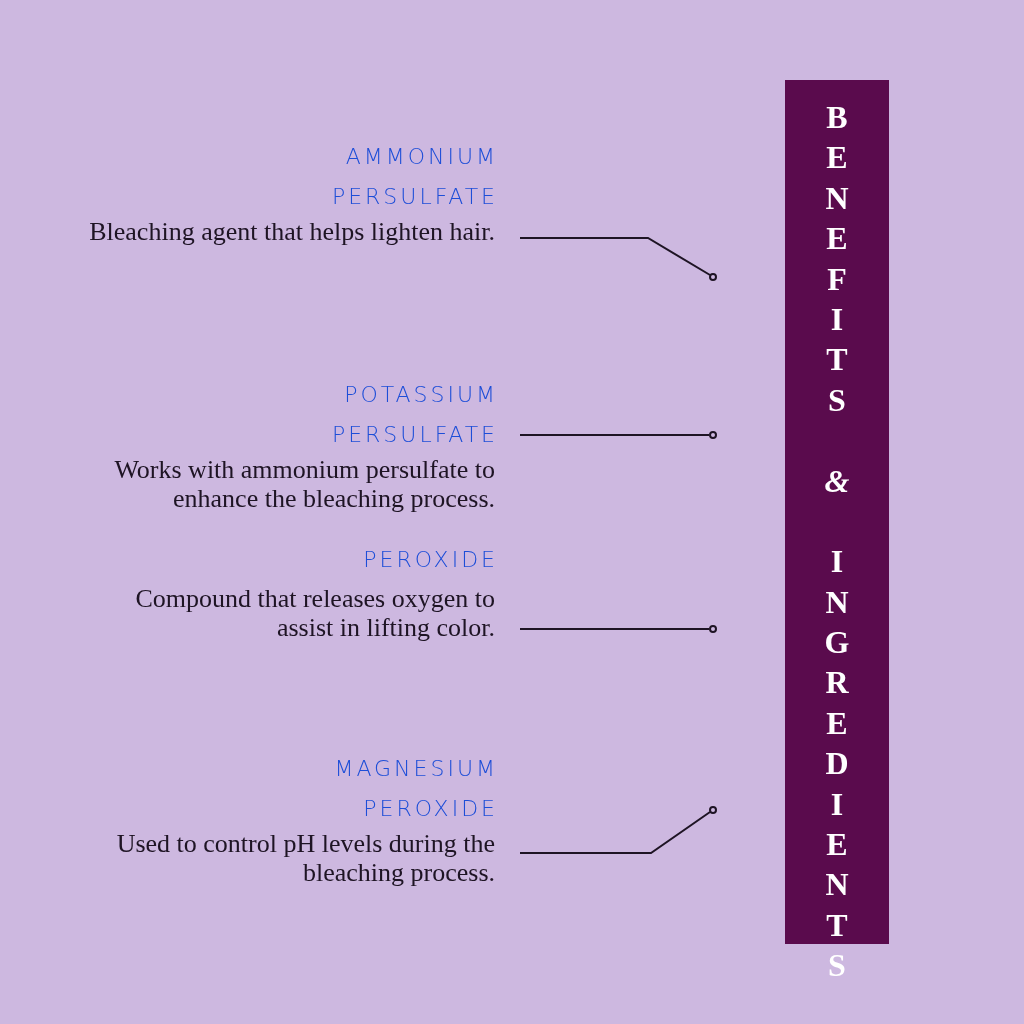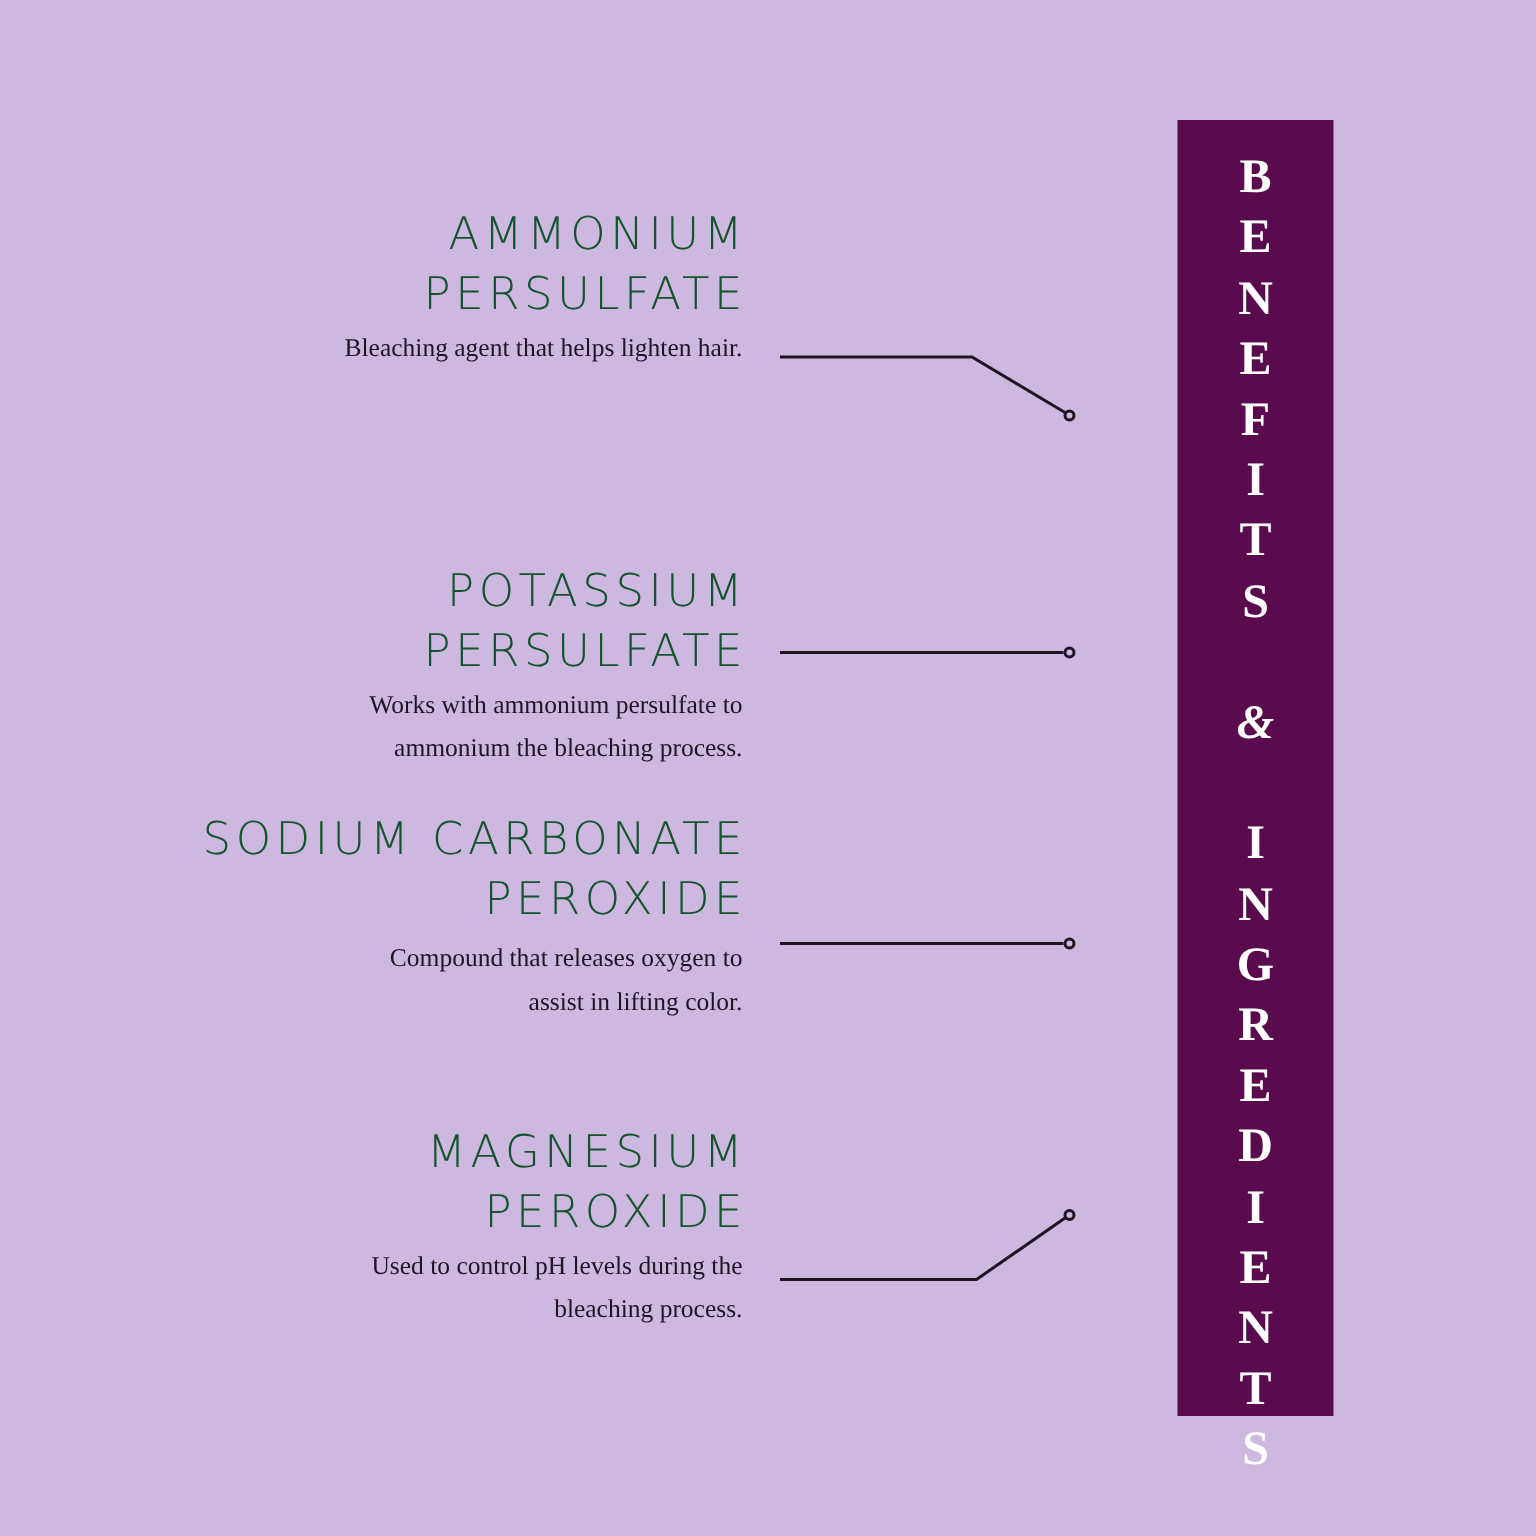"AMMONIUM" .title { color: #14532d -> #1d4ed8; font-size: 30px -> 22px }
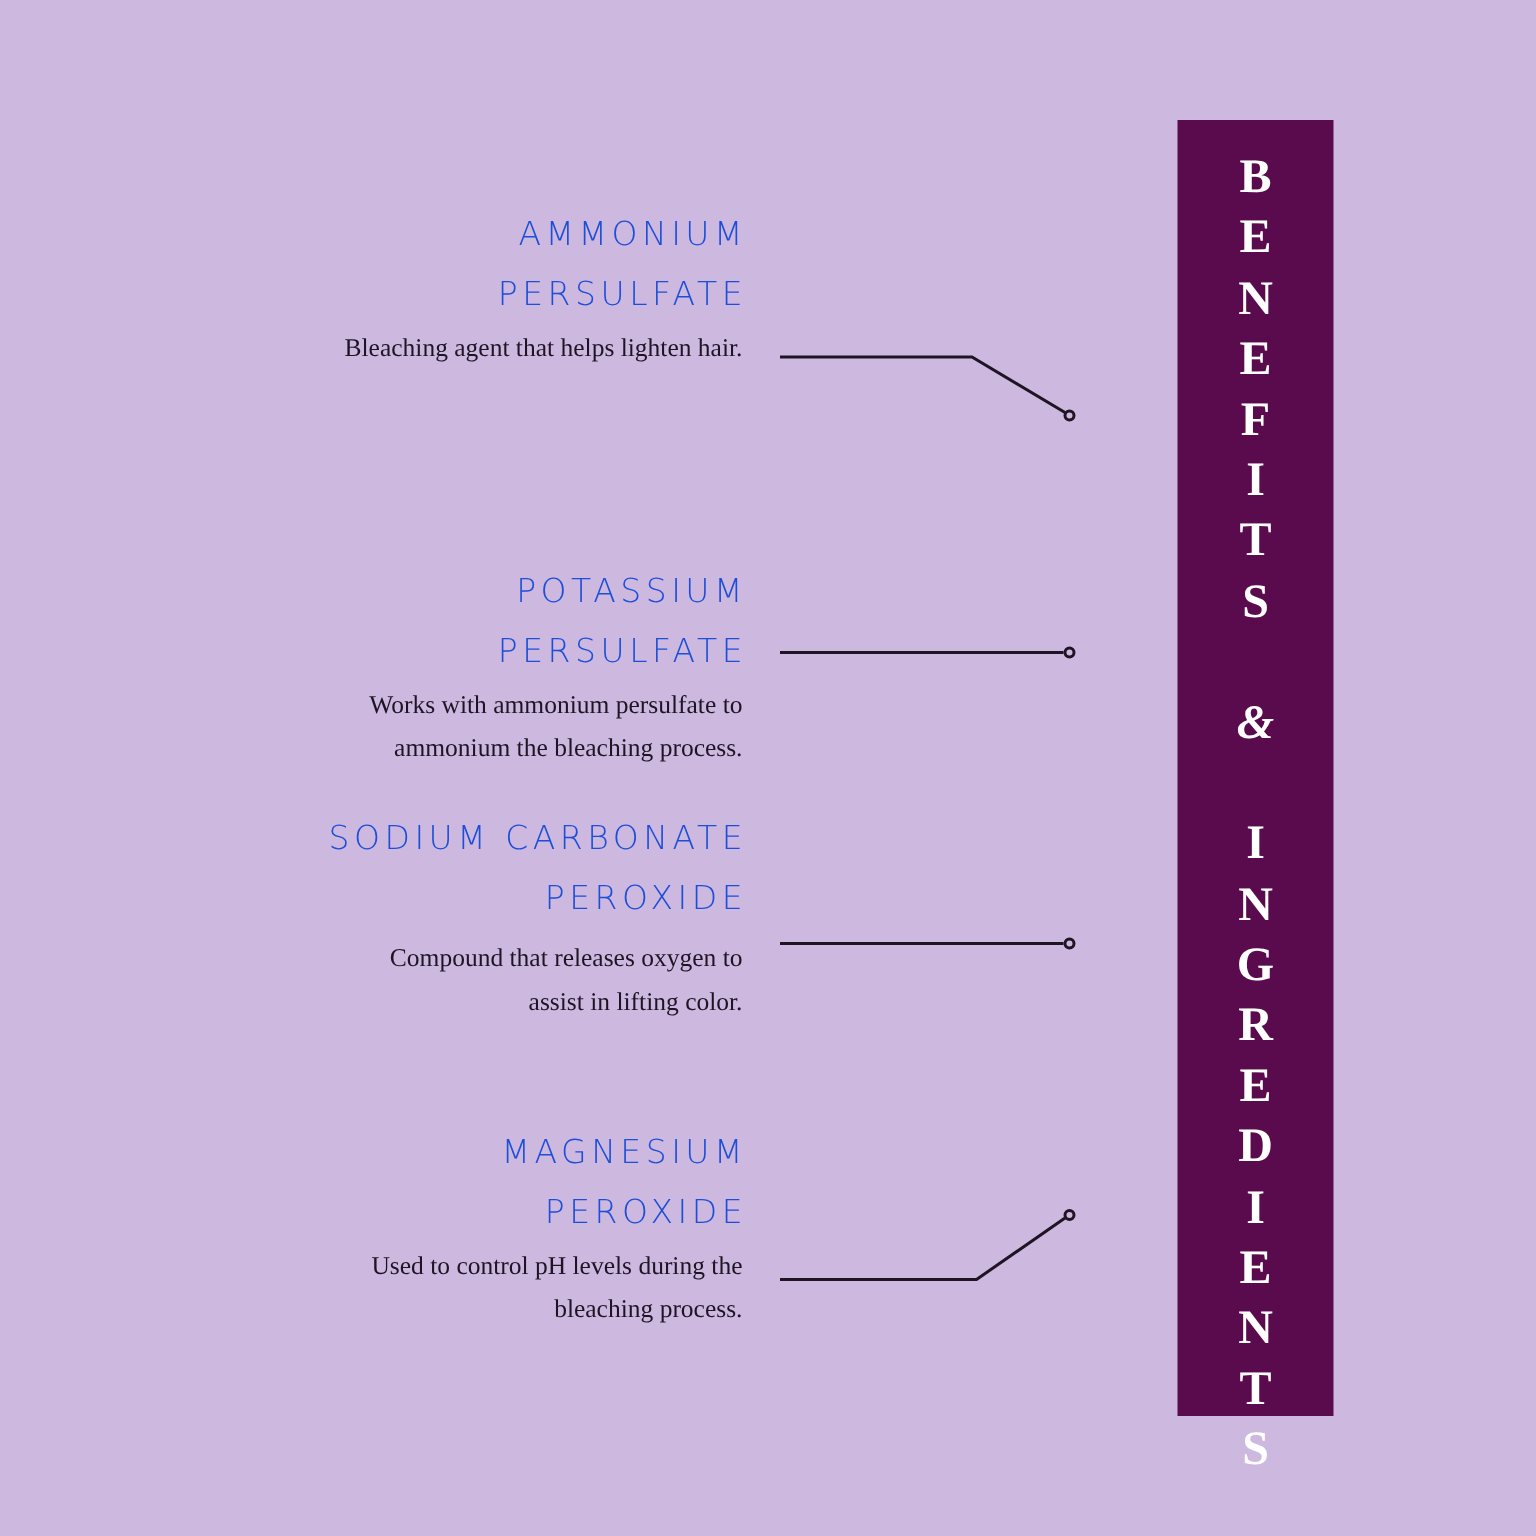"Bleaching agent that helps lighten" .desc { font-size: 17px -> 26px }
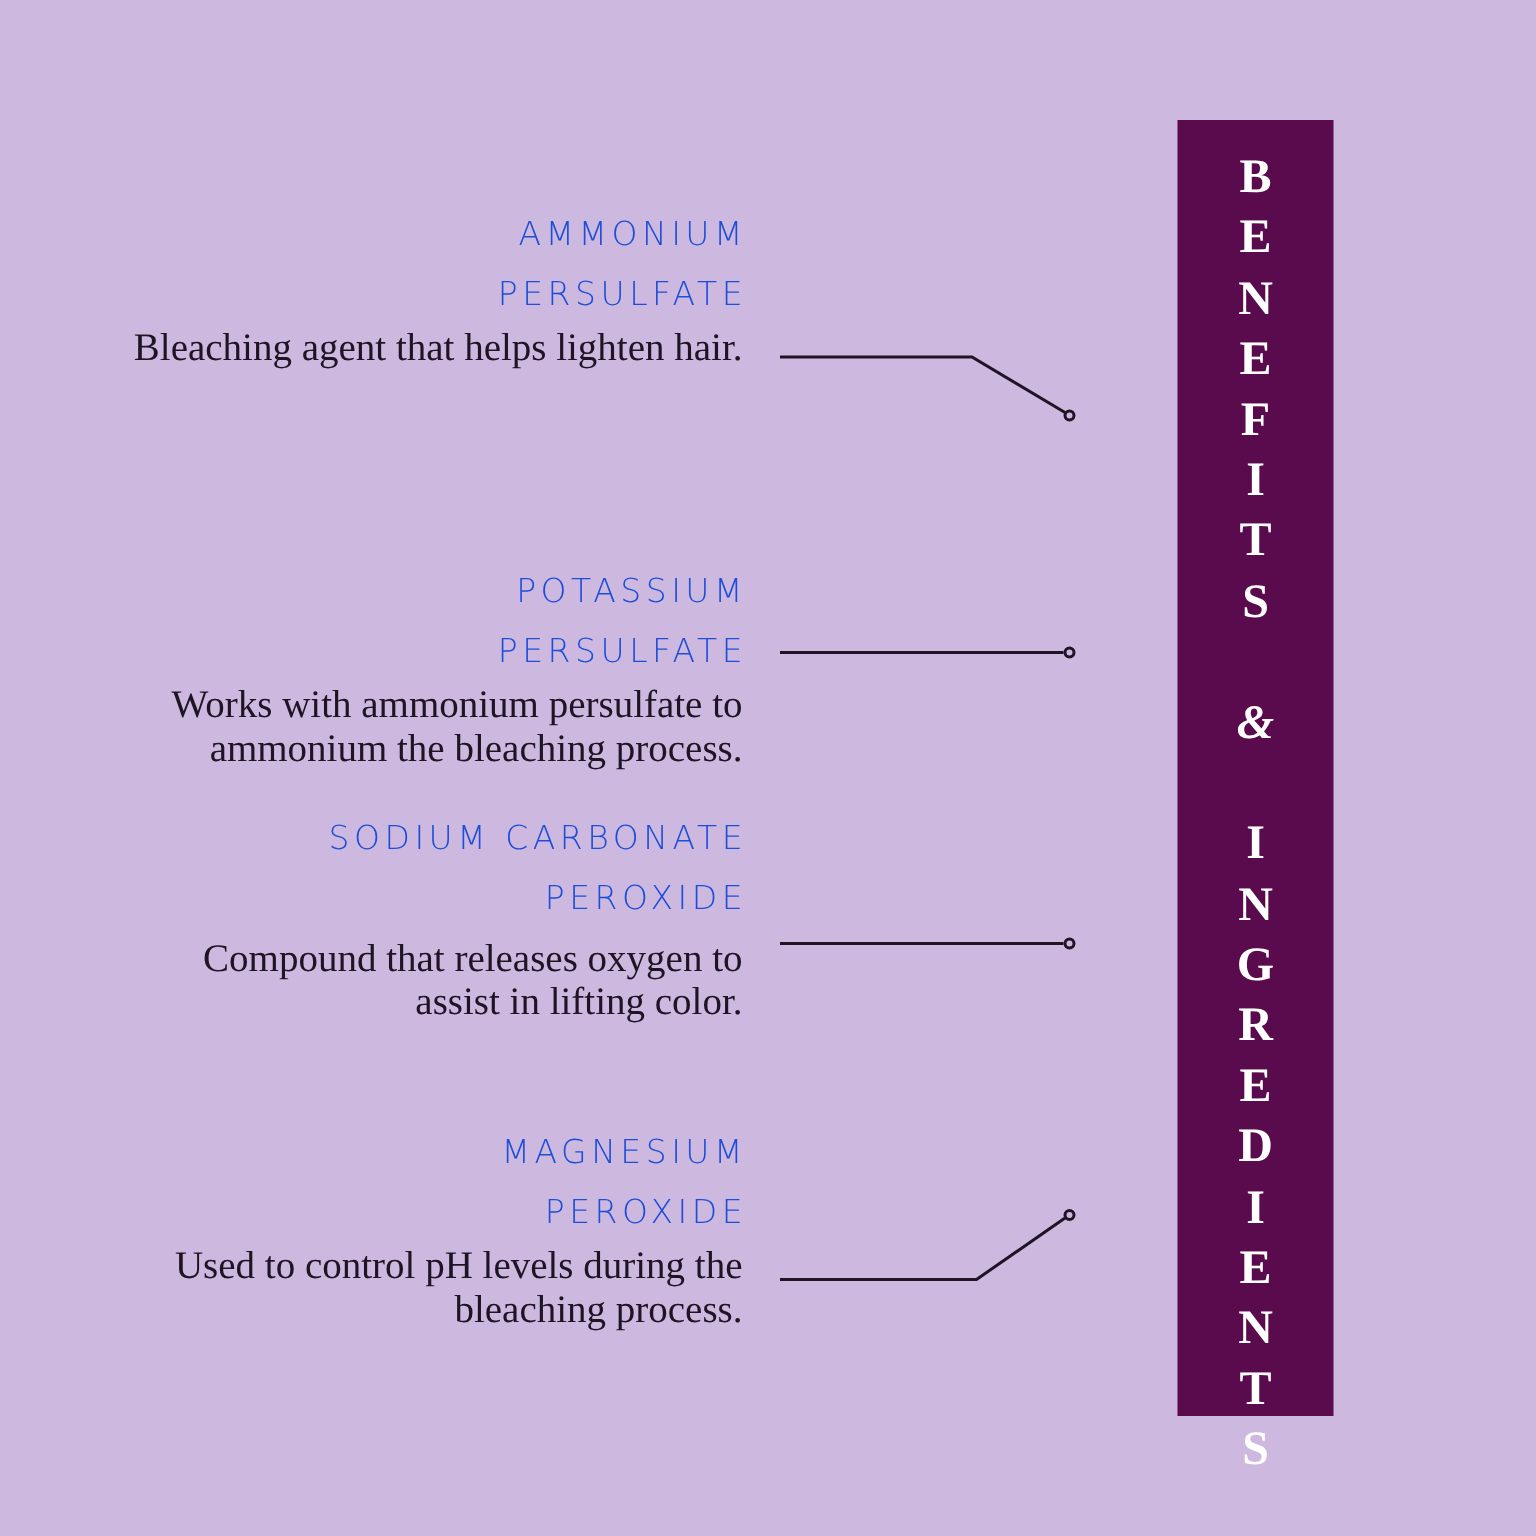"ammonium the bleaching process." div.desc { text: ammonium -> enhance }
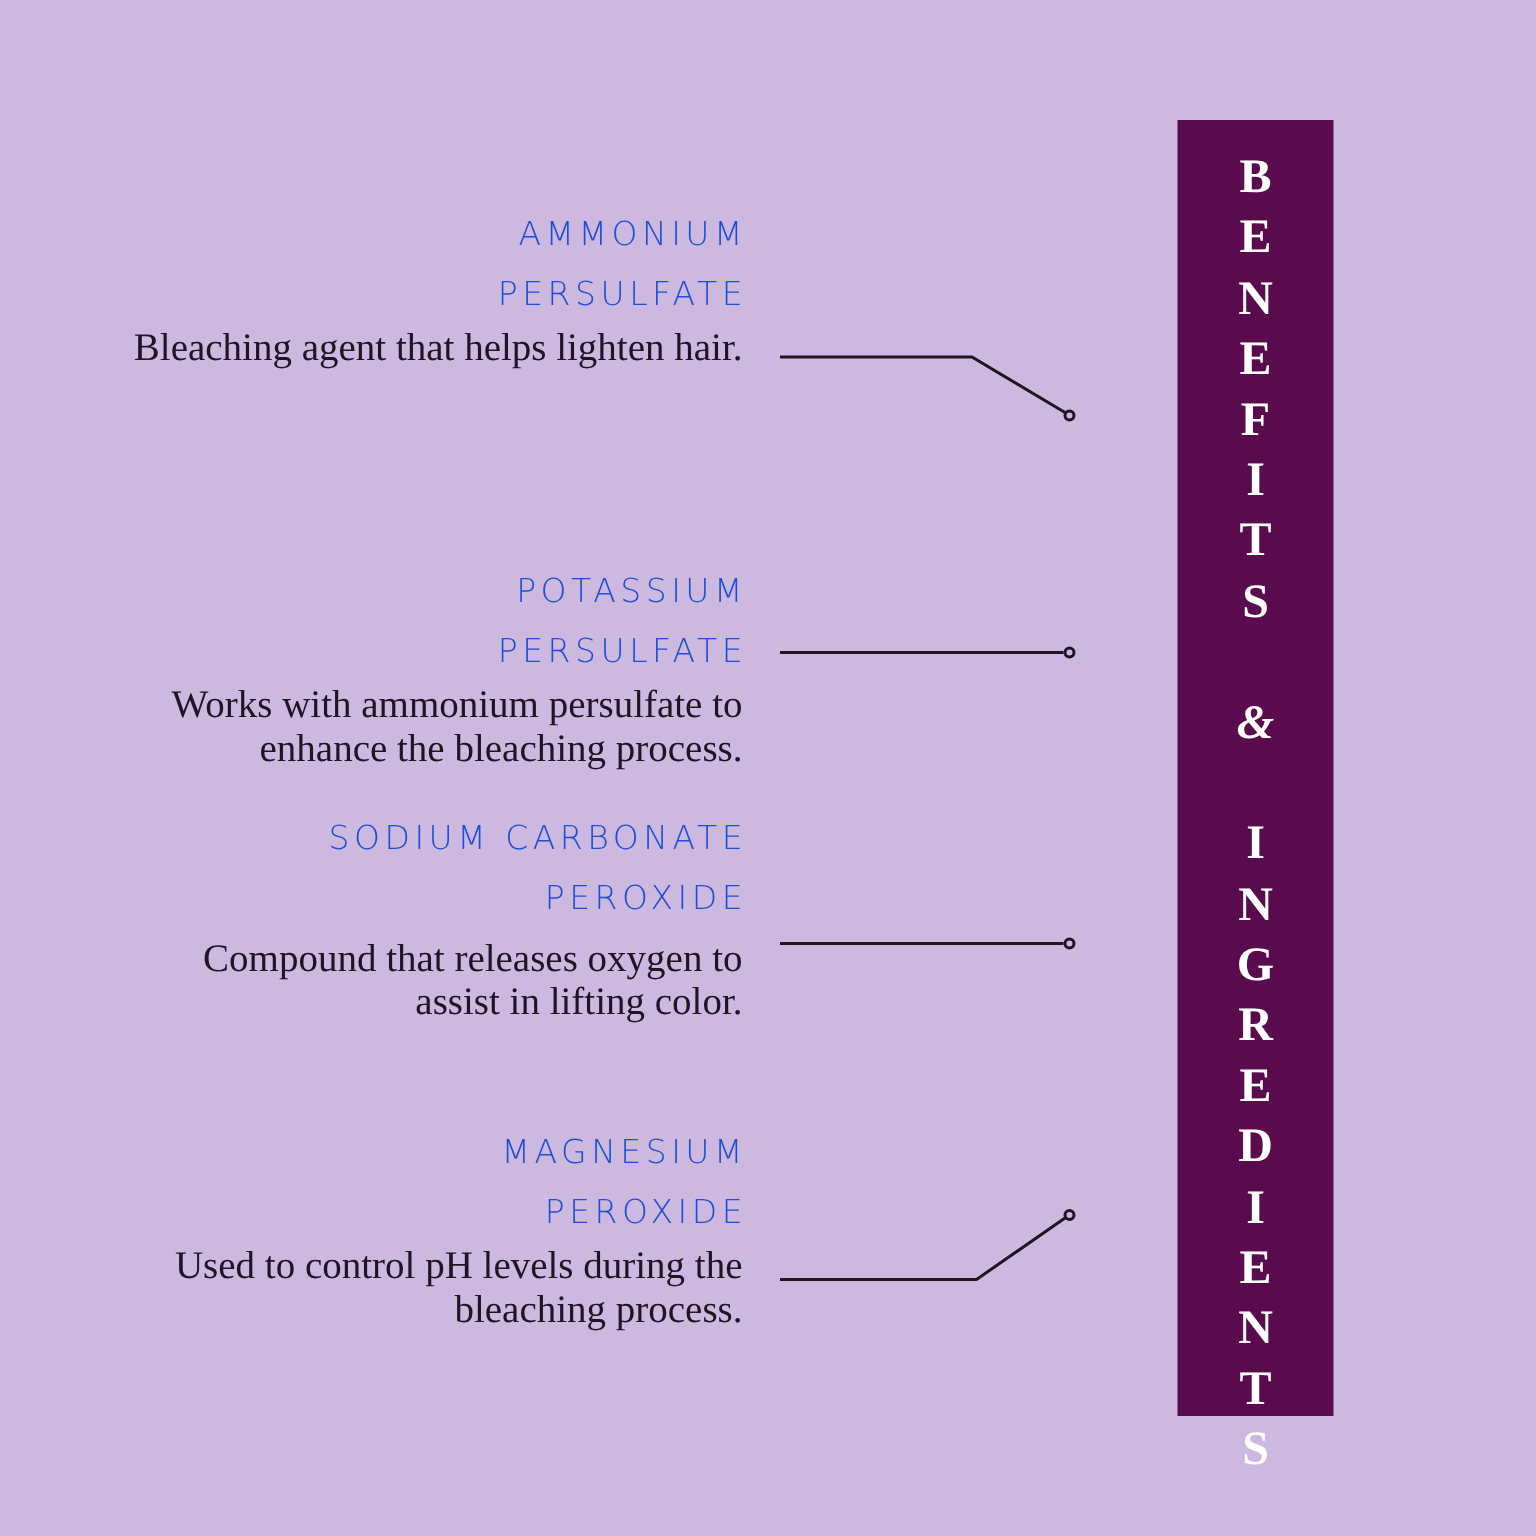"SODIUM CARBONATE" div.title { html: <div>SODIUM CARBONATE</div> -> none }
